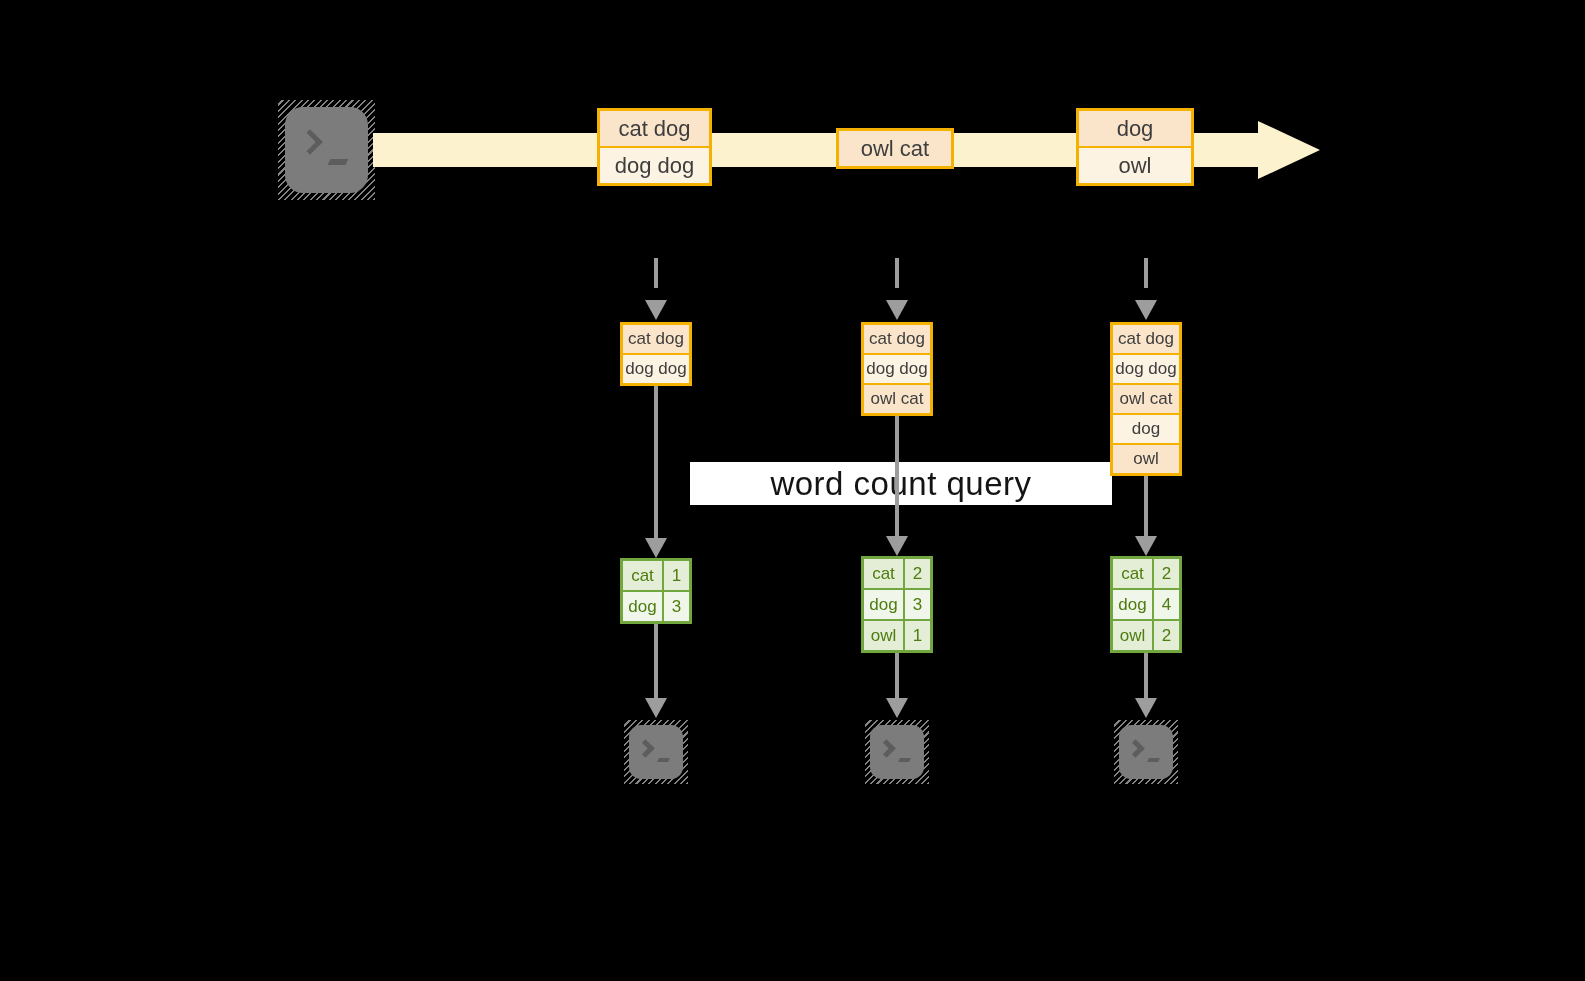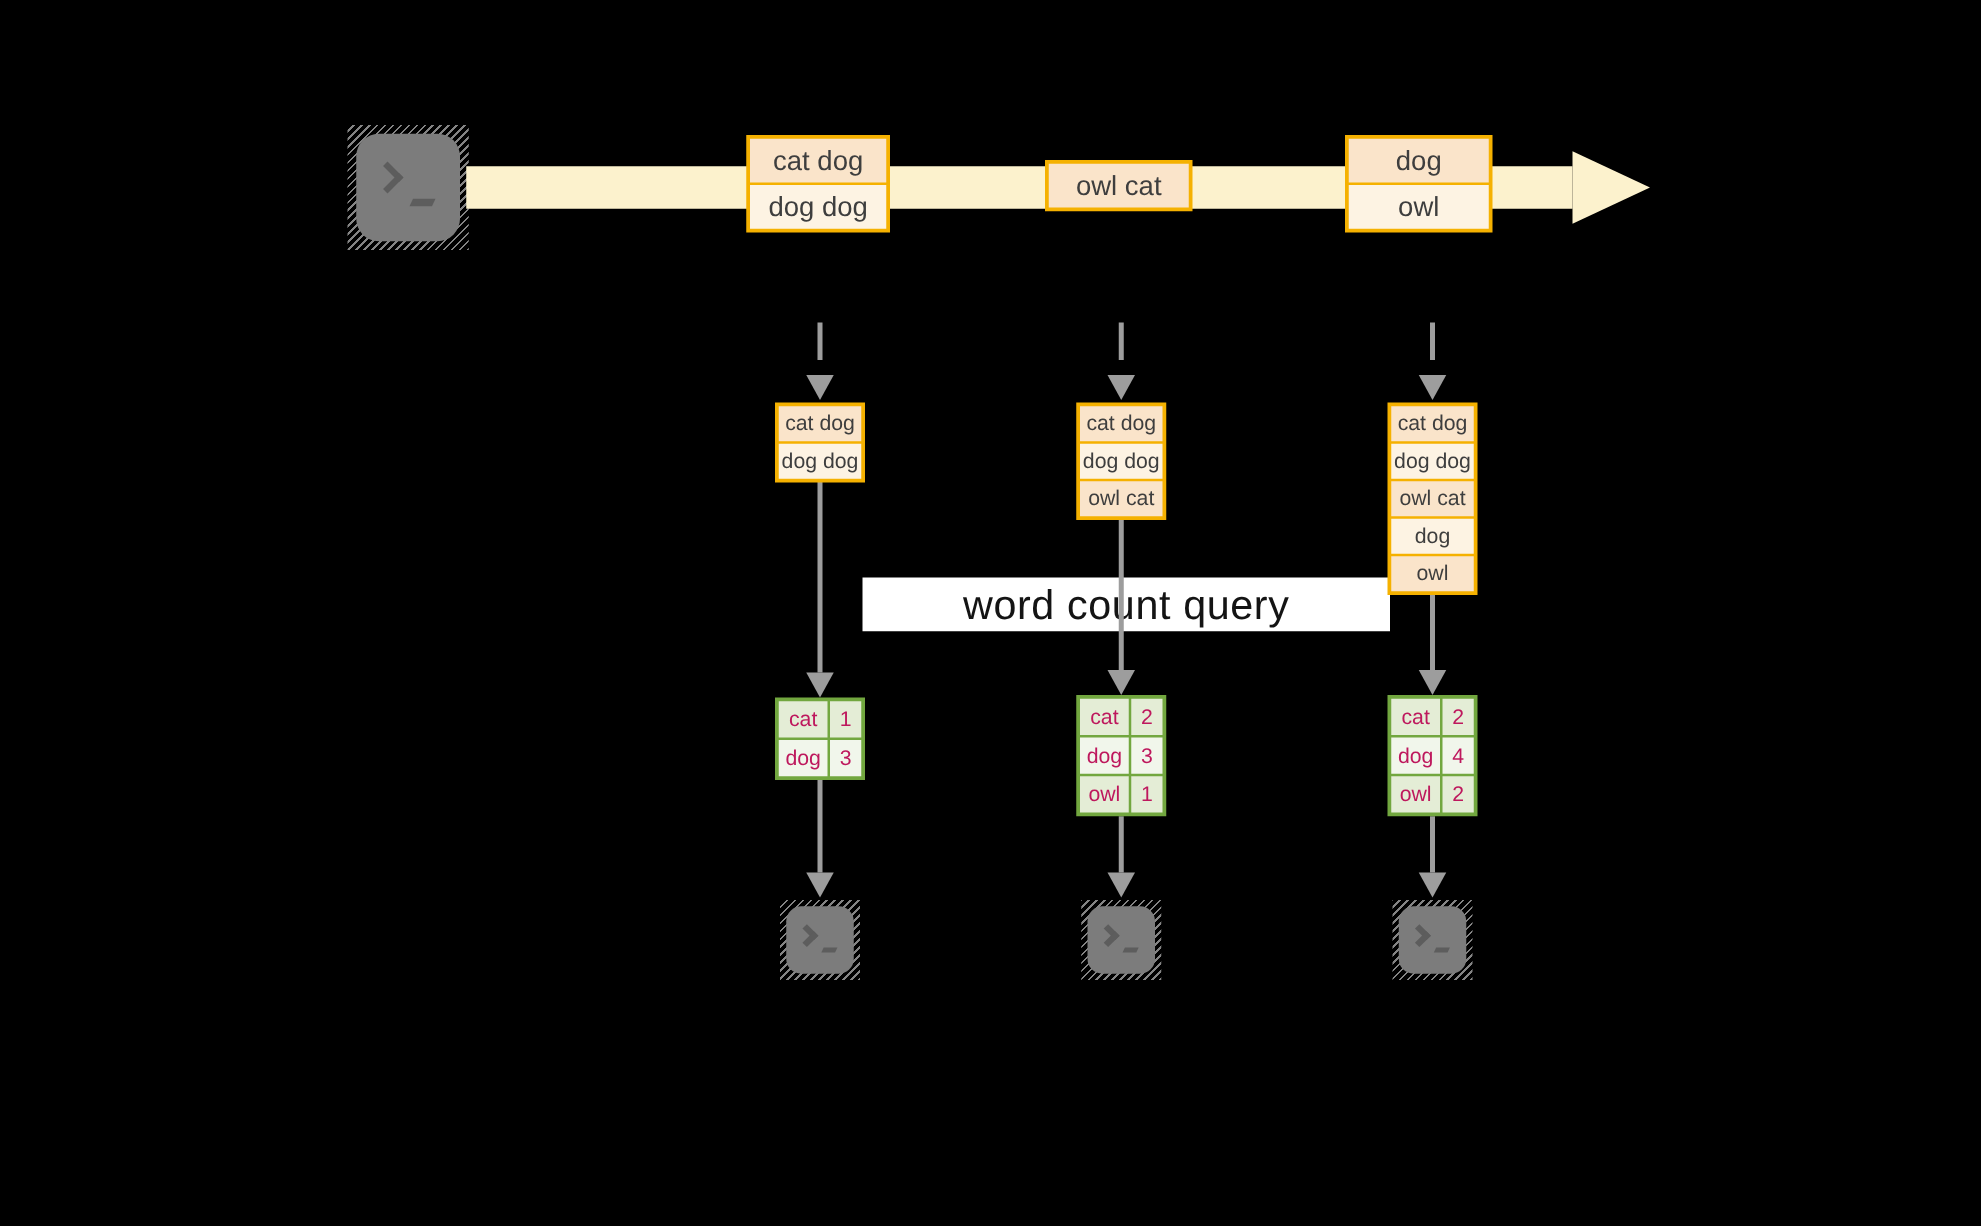"cat" .gcell { color: #be185d -> #4d7c0f }
